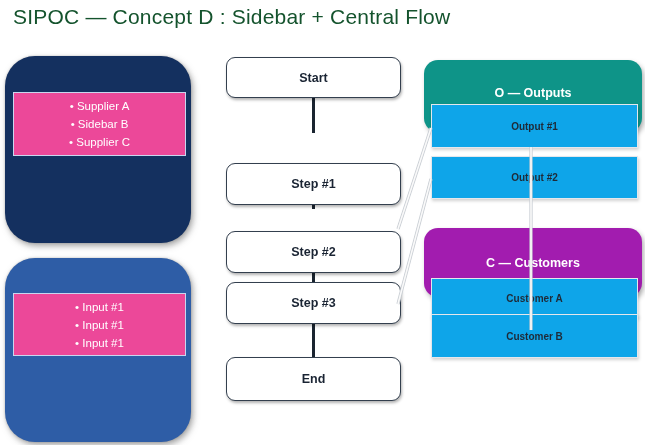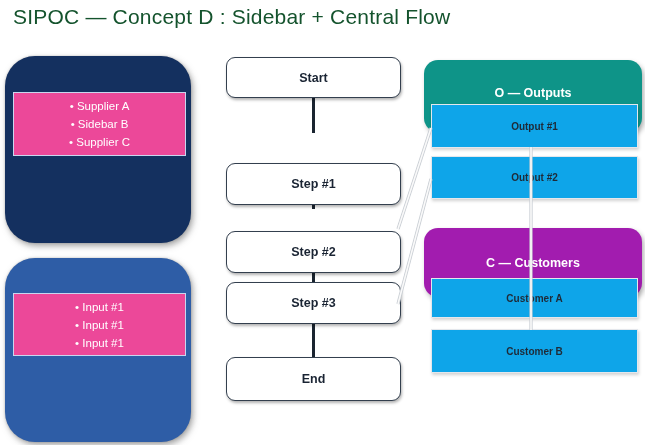"Customer B" .cus-b { top: 329px -> 314px }
